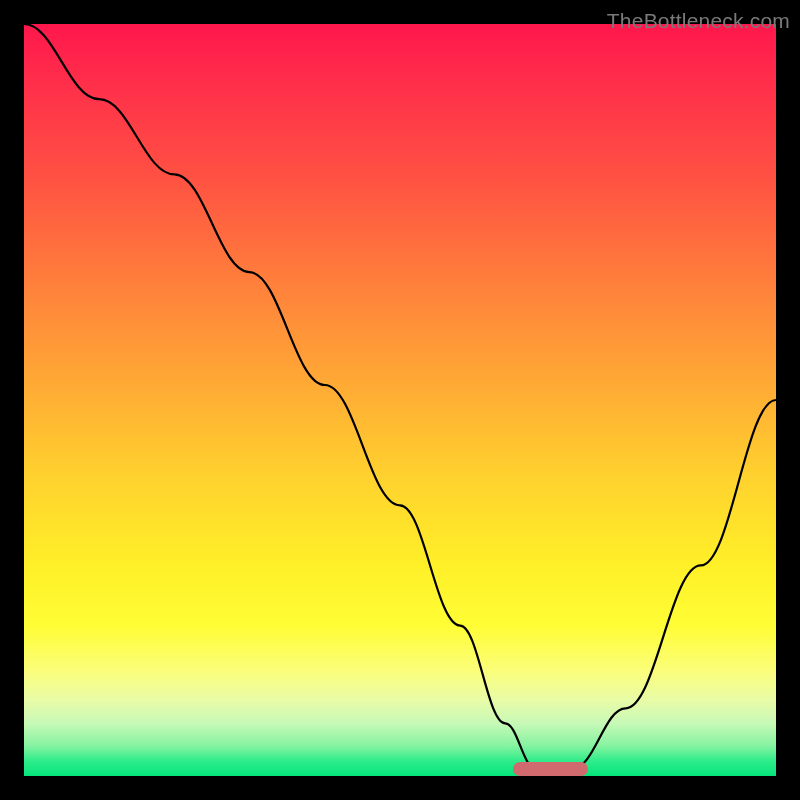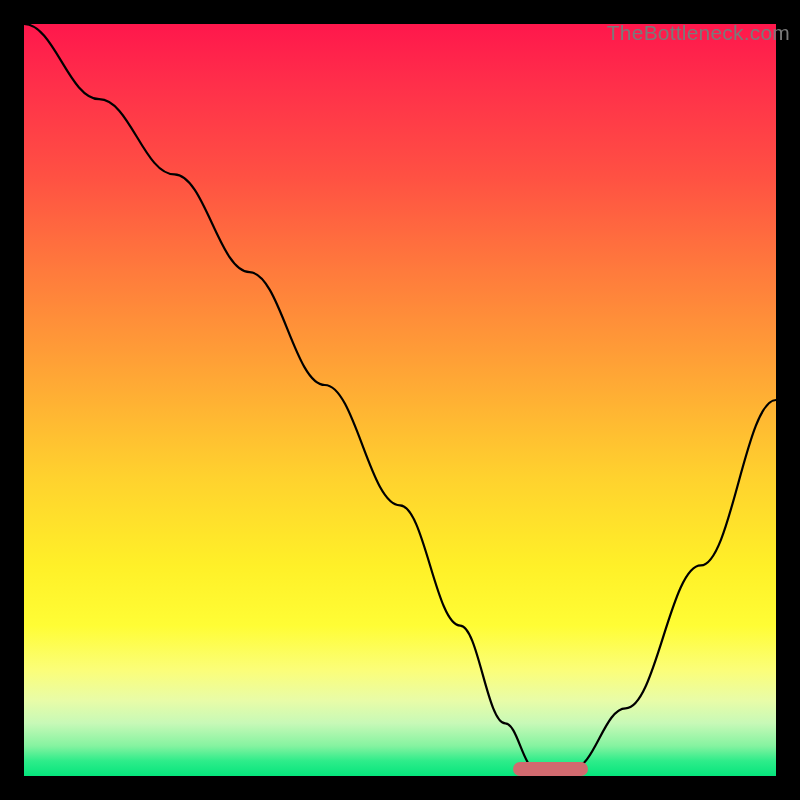"TheBottleneck.com" .watermark { top: 21px -> 9px }
